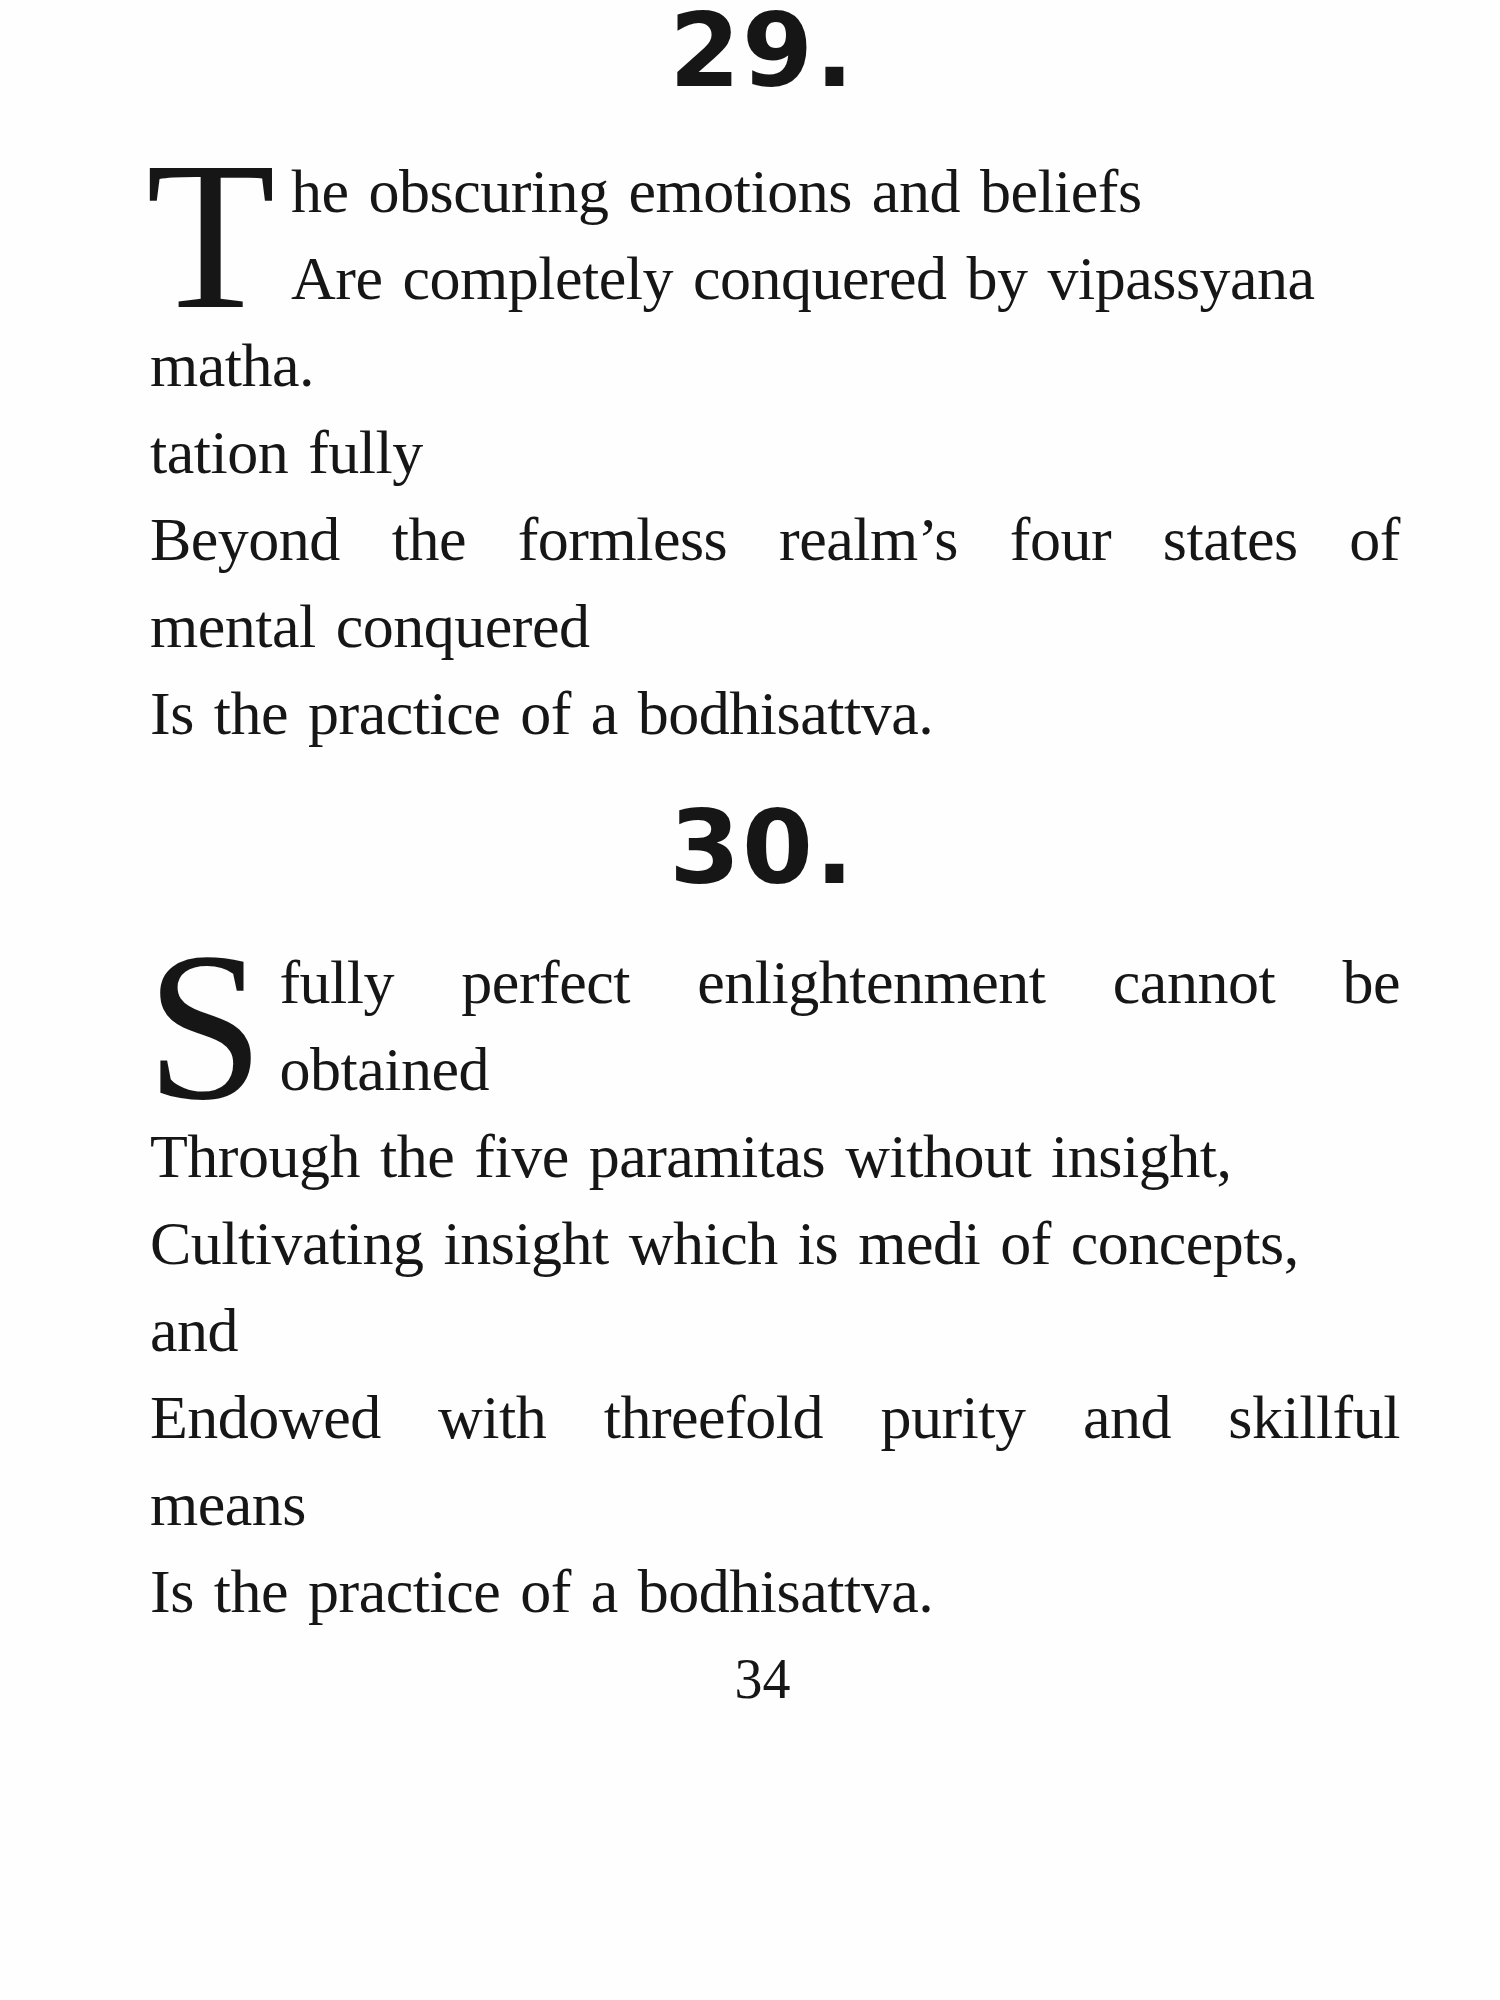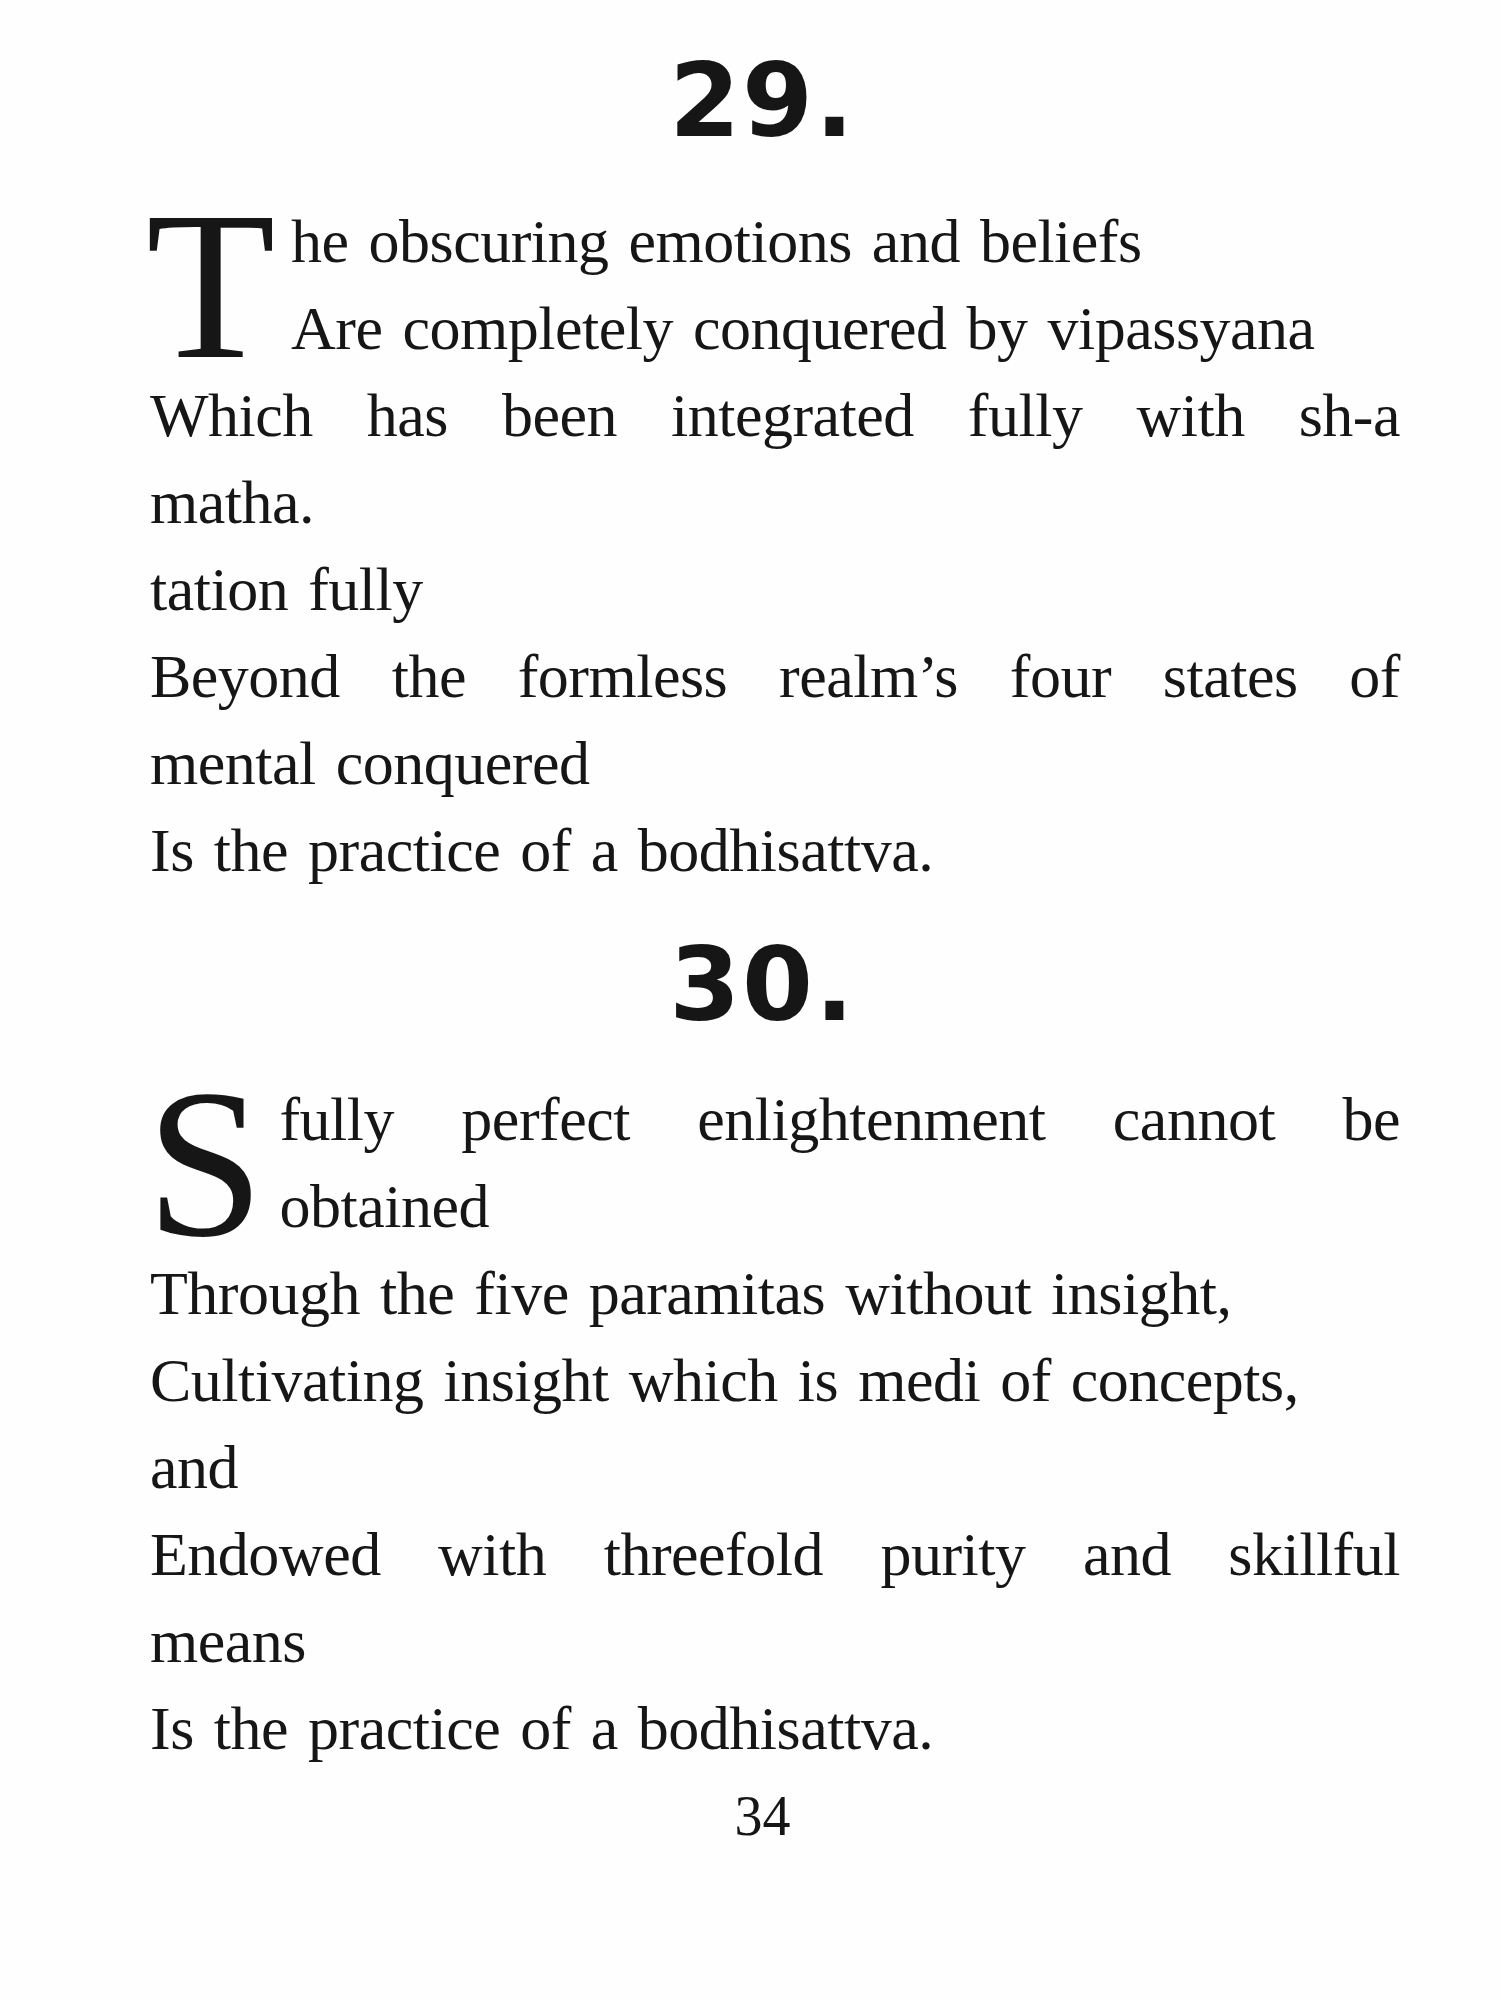"29." .verse-number.first { padding-top: 50px -> none }
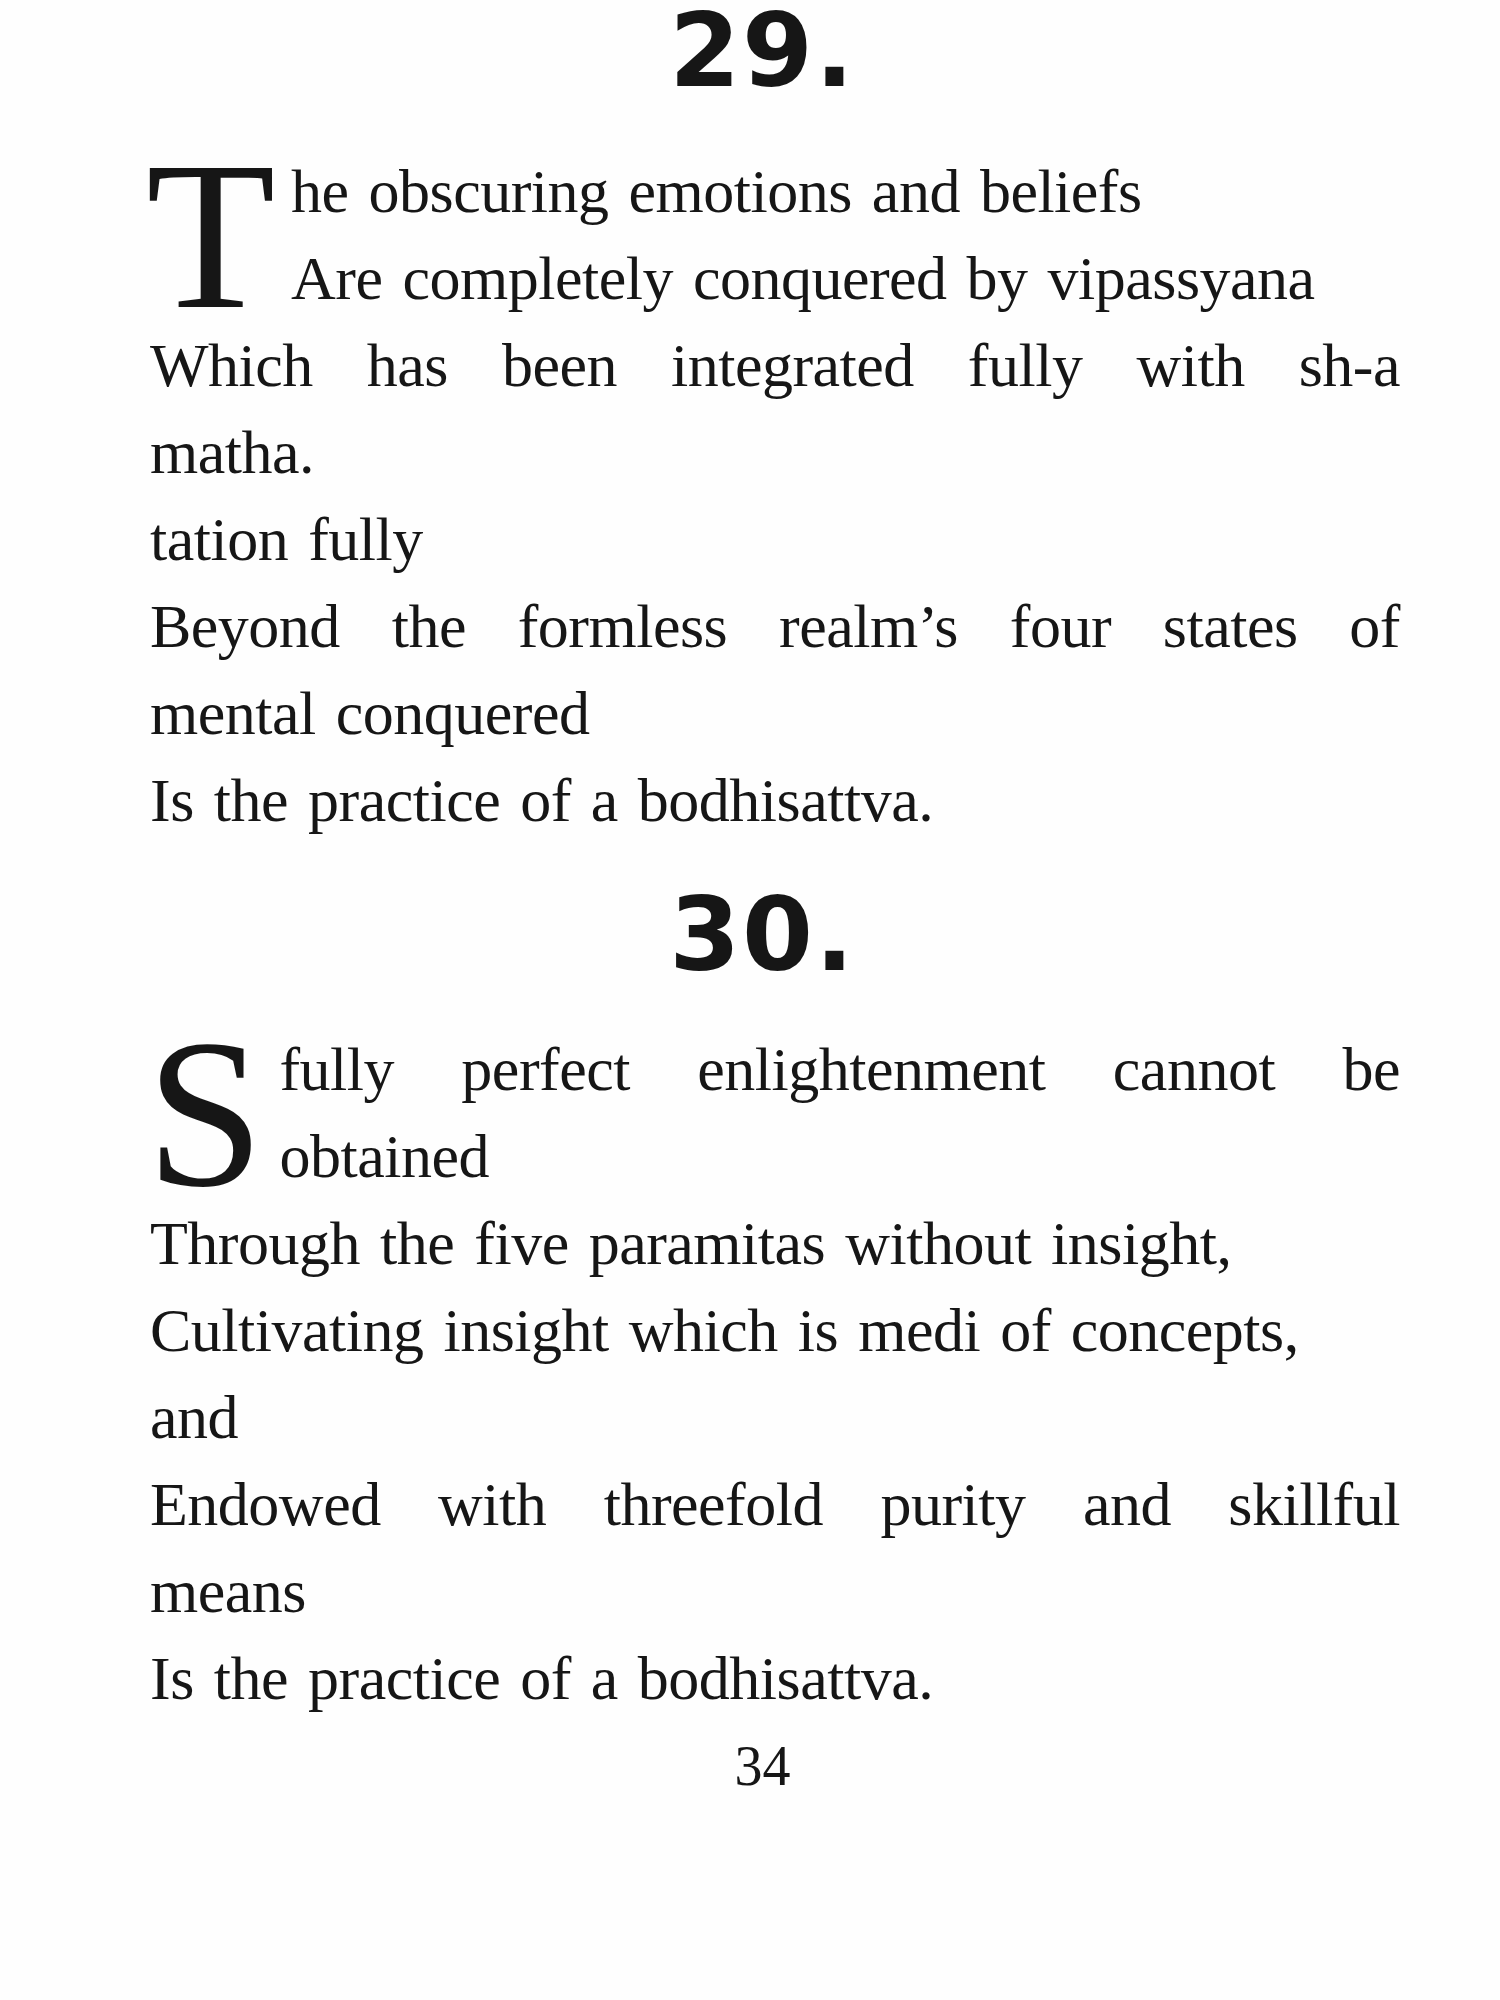"Which has been integrated fully" div.line { html: <div>Which has been integrated fully with sh-a</div> -> none }
